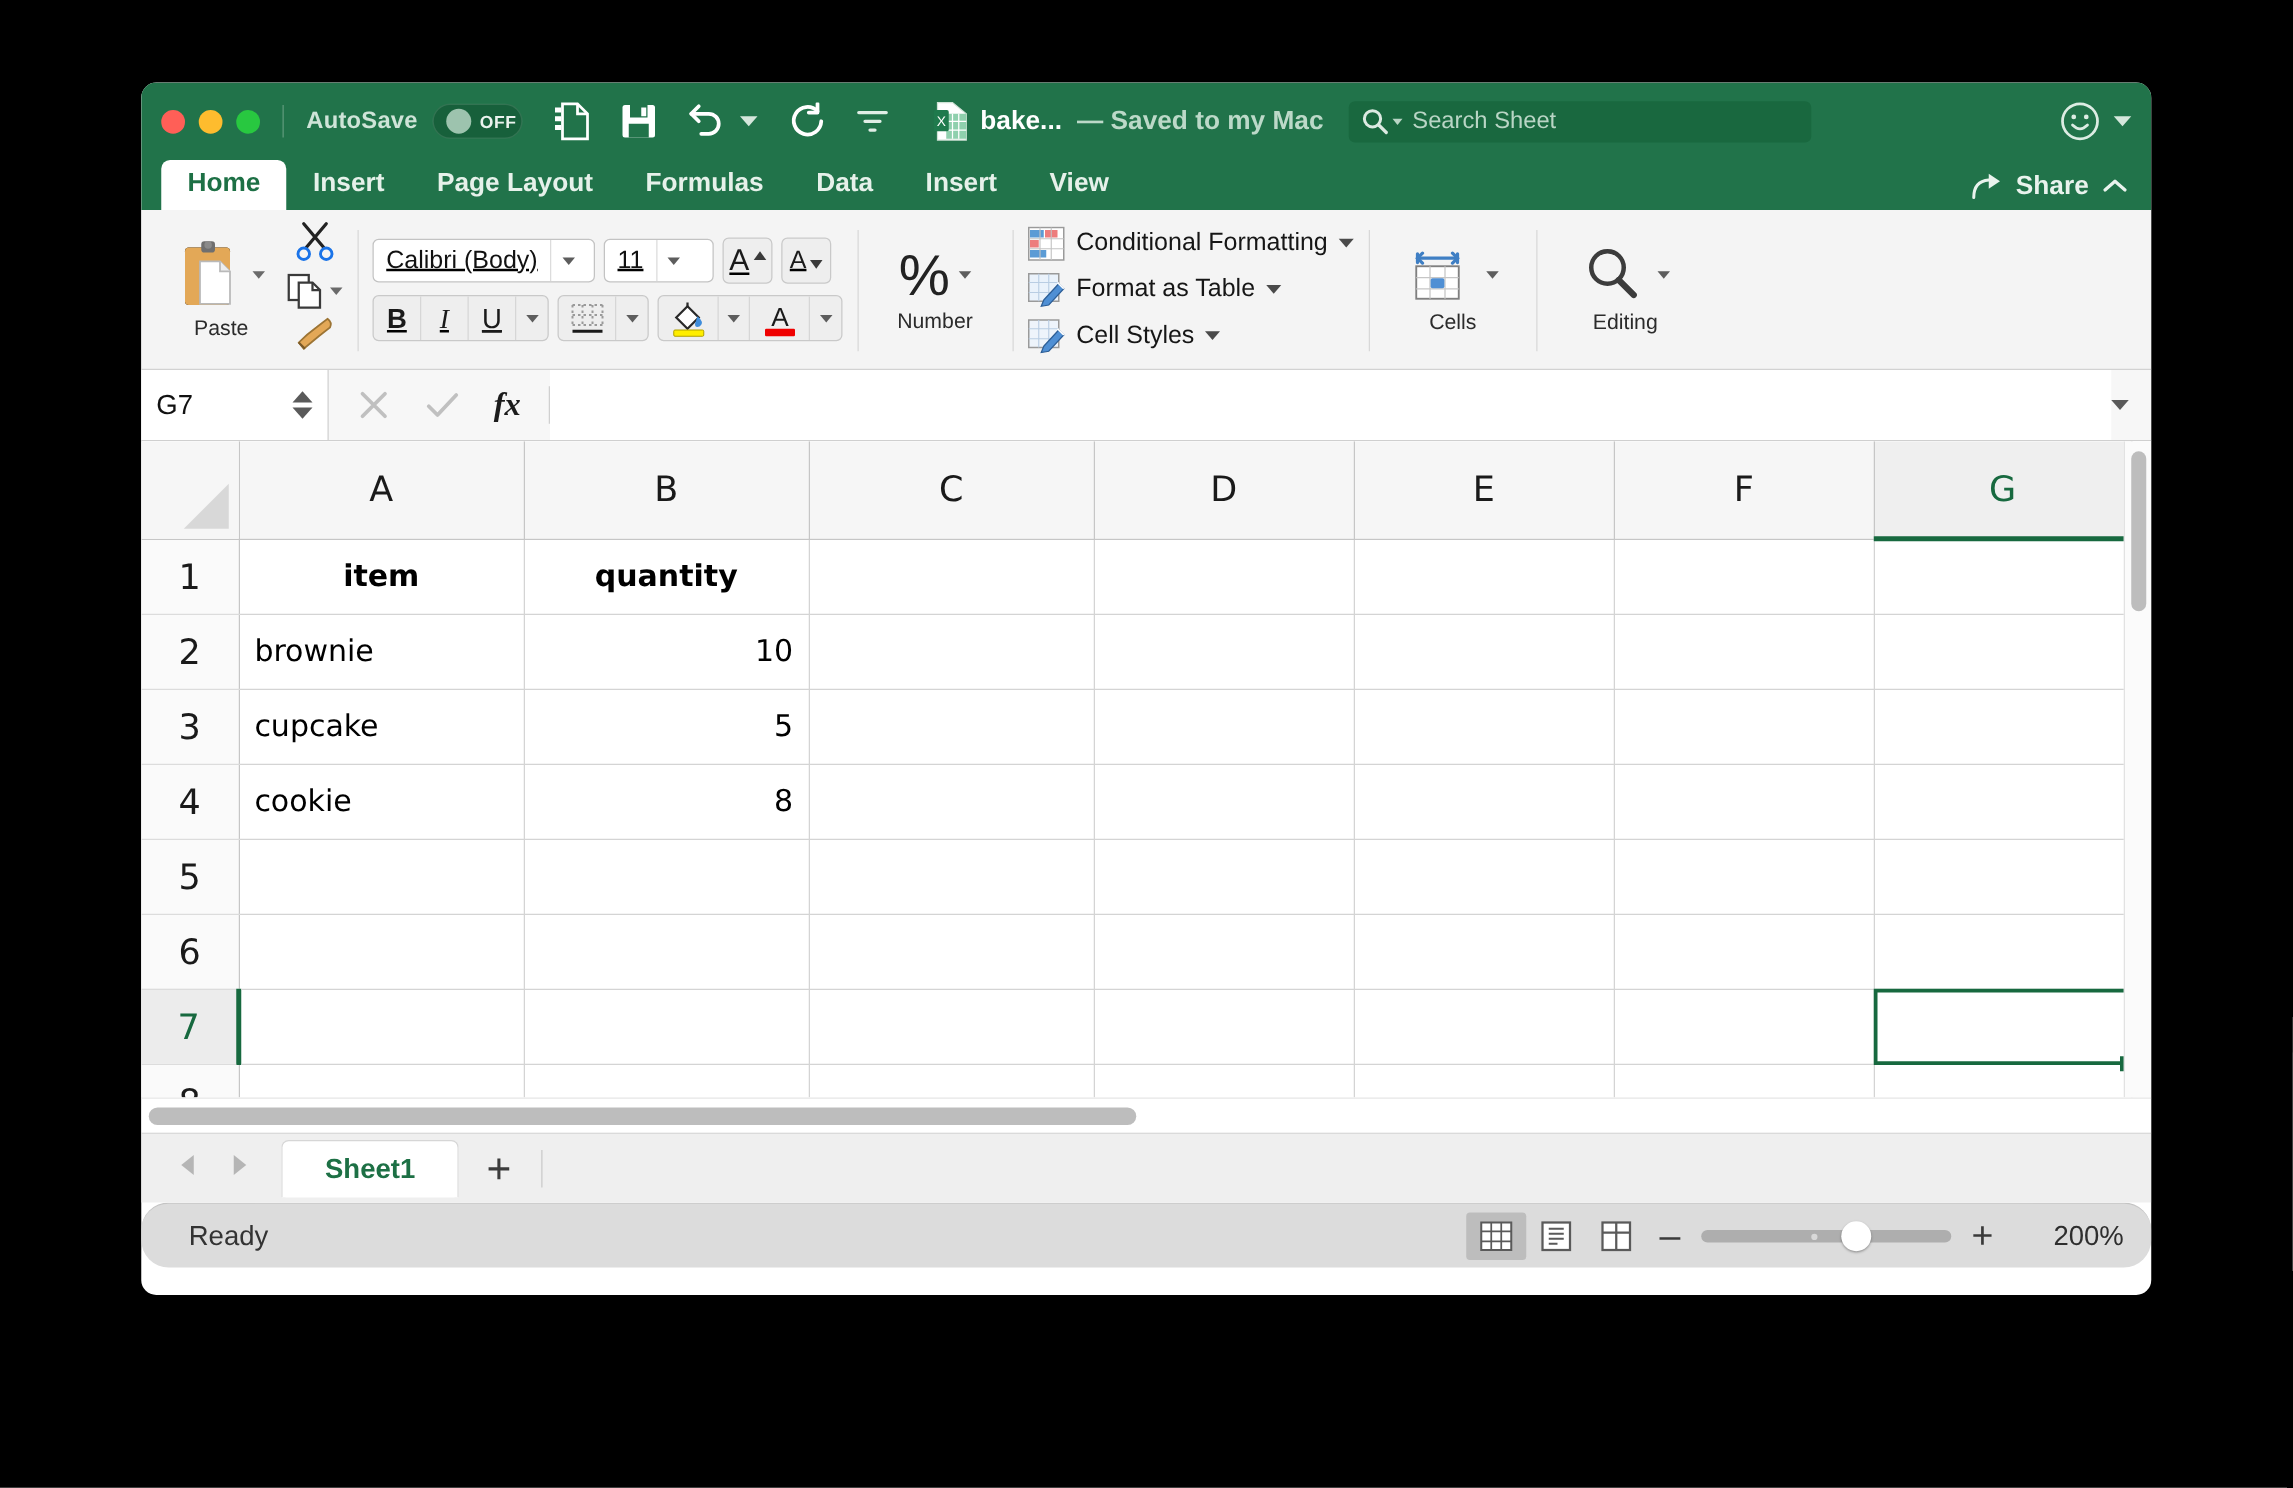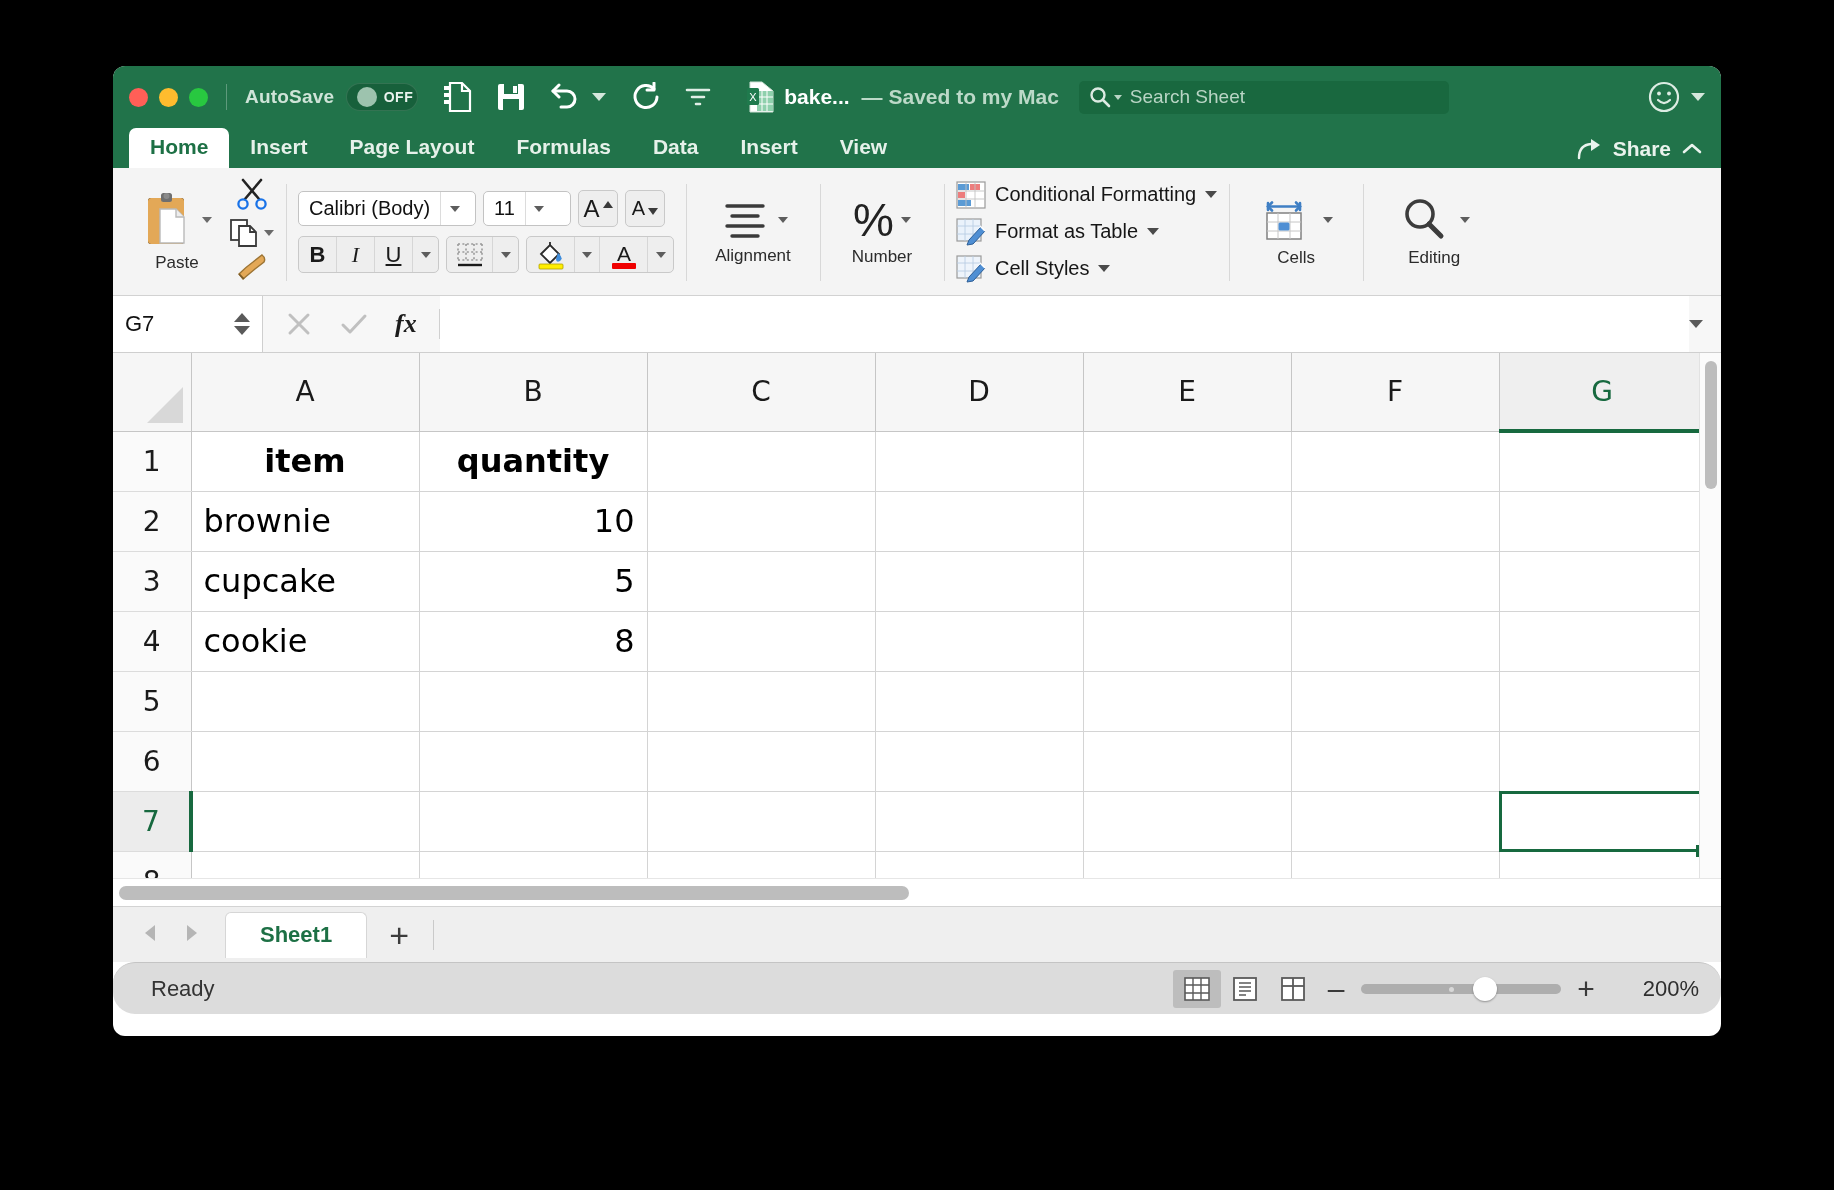"Calibri (Body)" .fontrow { text-decoration: none -> underline }
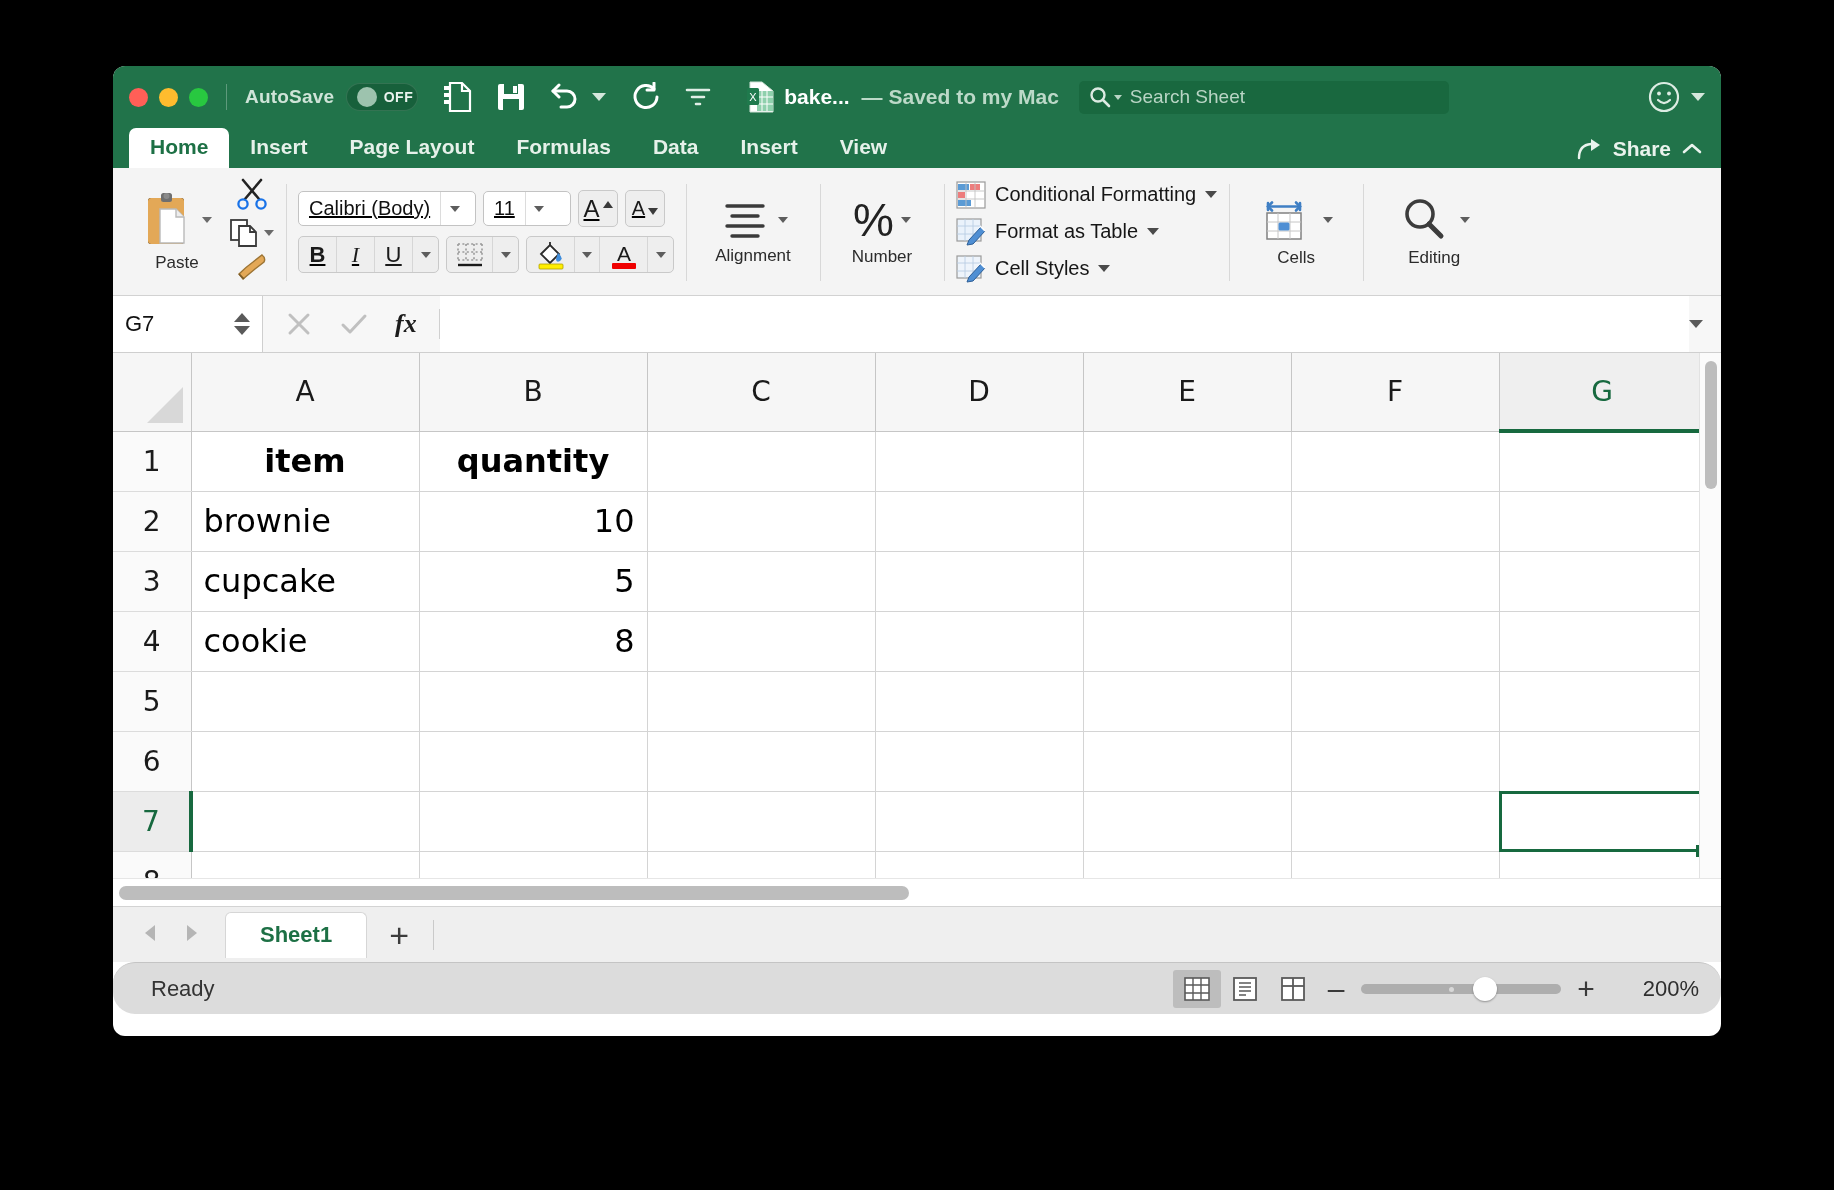"Alignment" div.rgroup { html: <div> <div> <div> <svg> <g> <path></path> <path></path> <path></path> <path></path> </g> </svg> <div></div> </div> <div>Alignment</div> </div> </div> -> none }
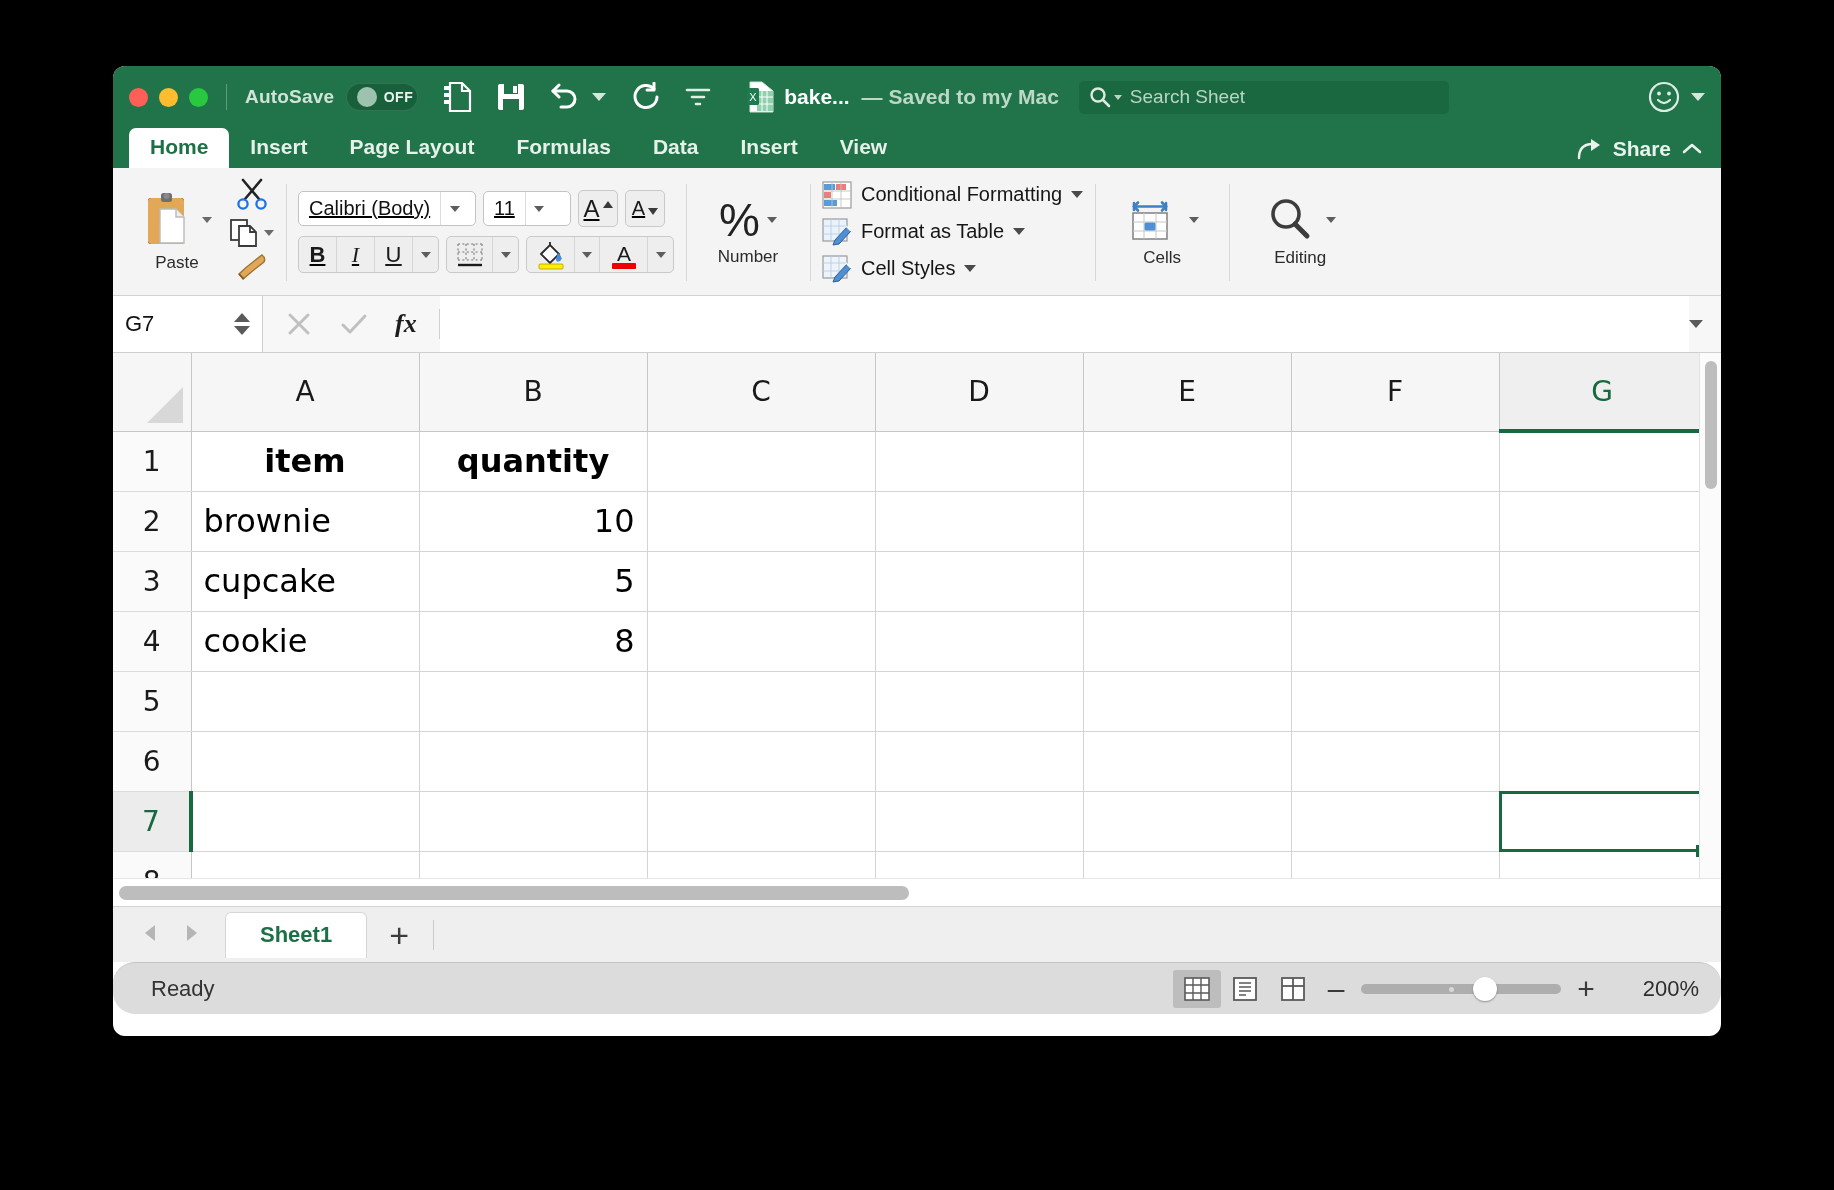"item" td.cell { font-size: 32px -> 24px }
